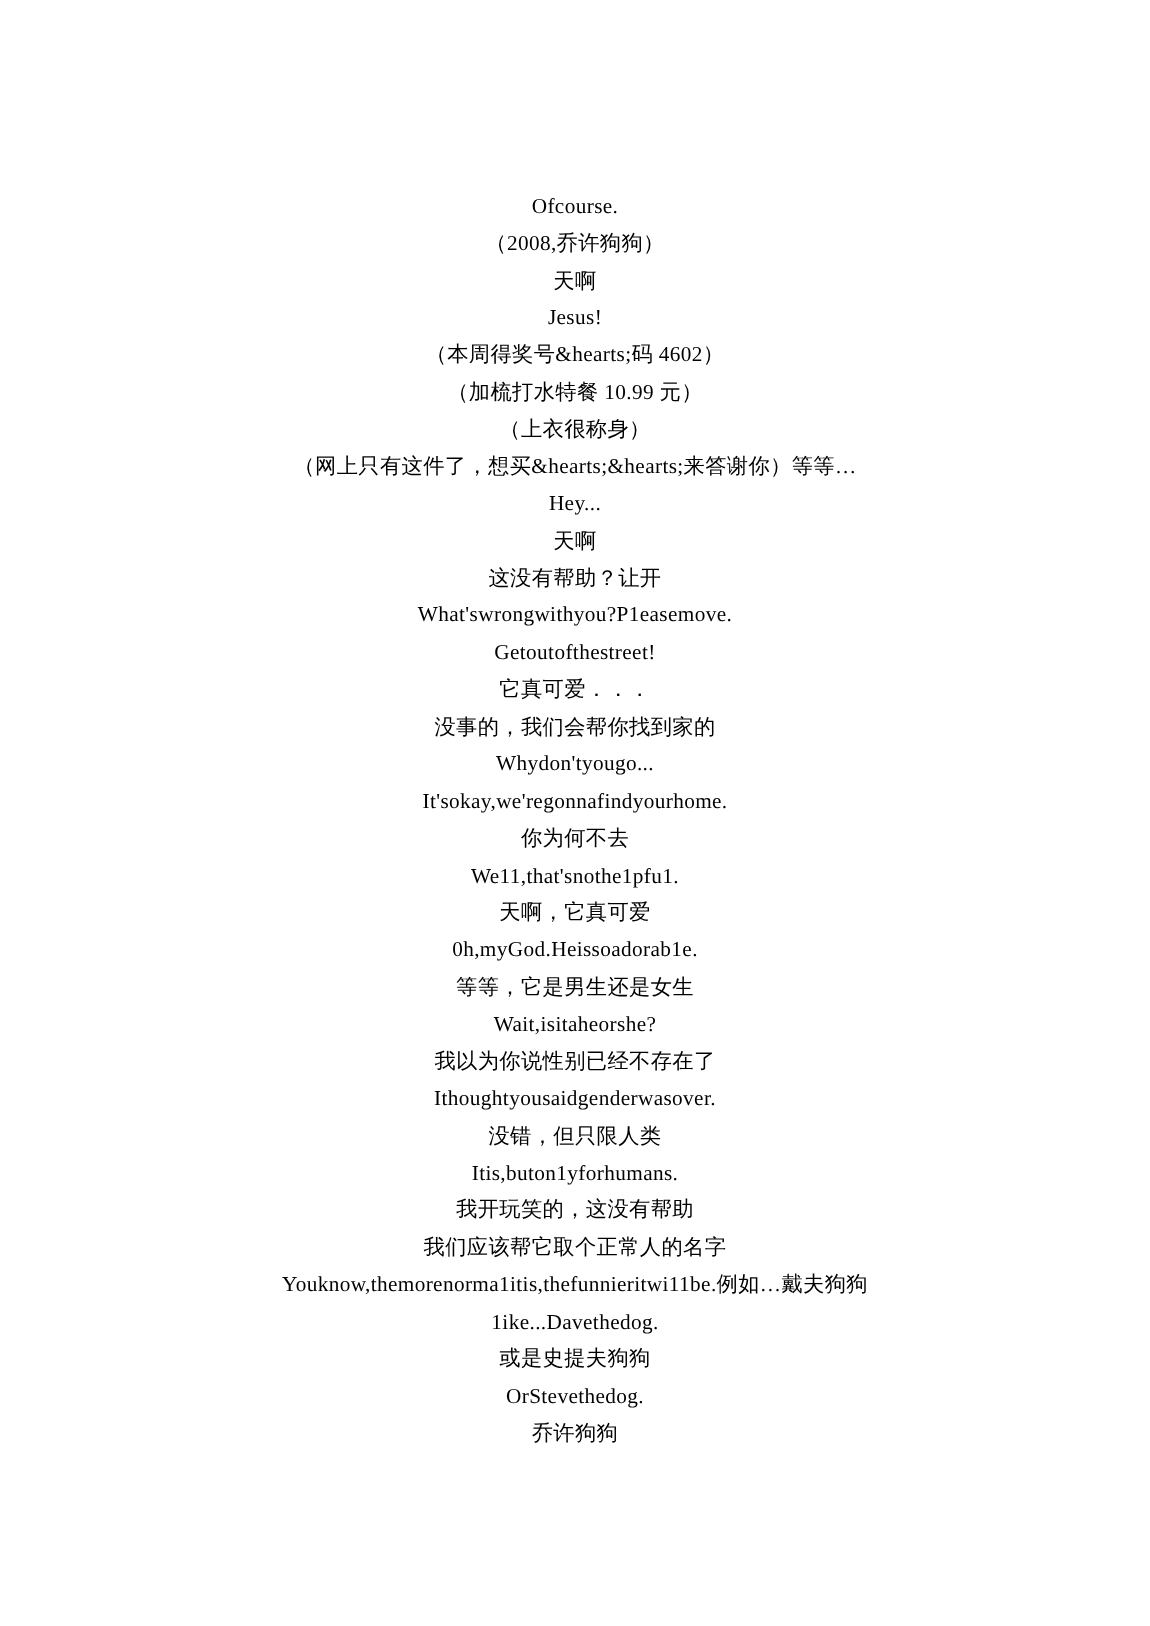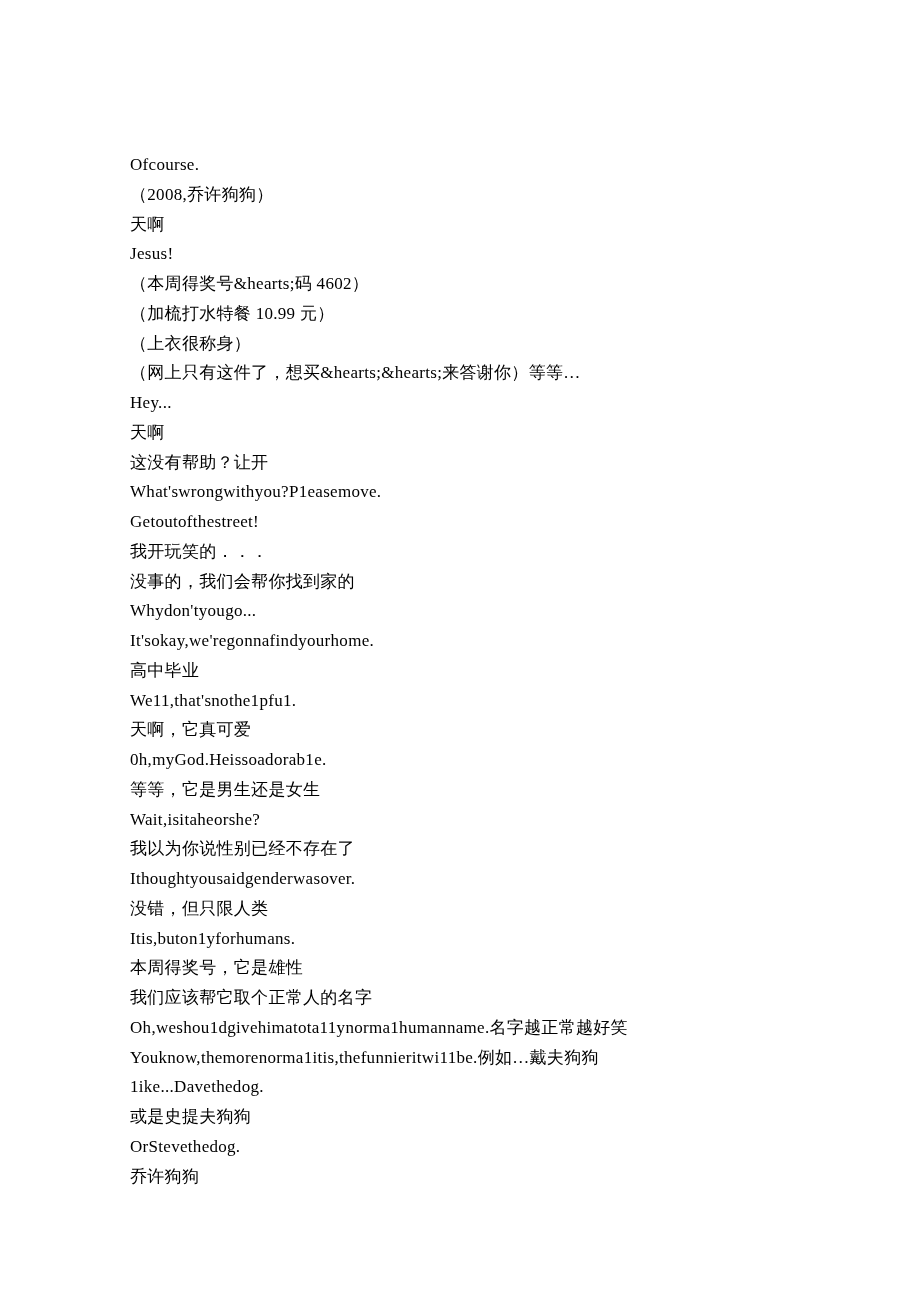"Ofcourse." .line { text-align: none -> center }
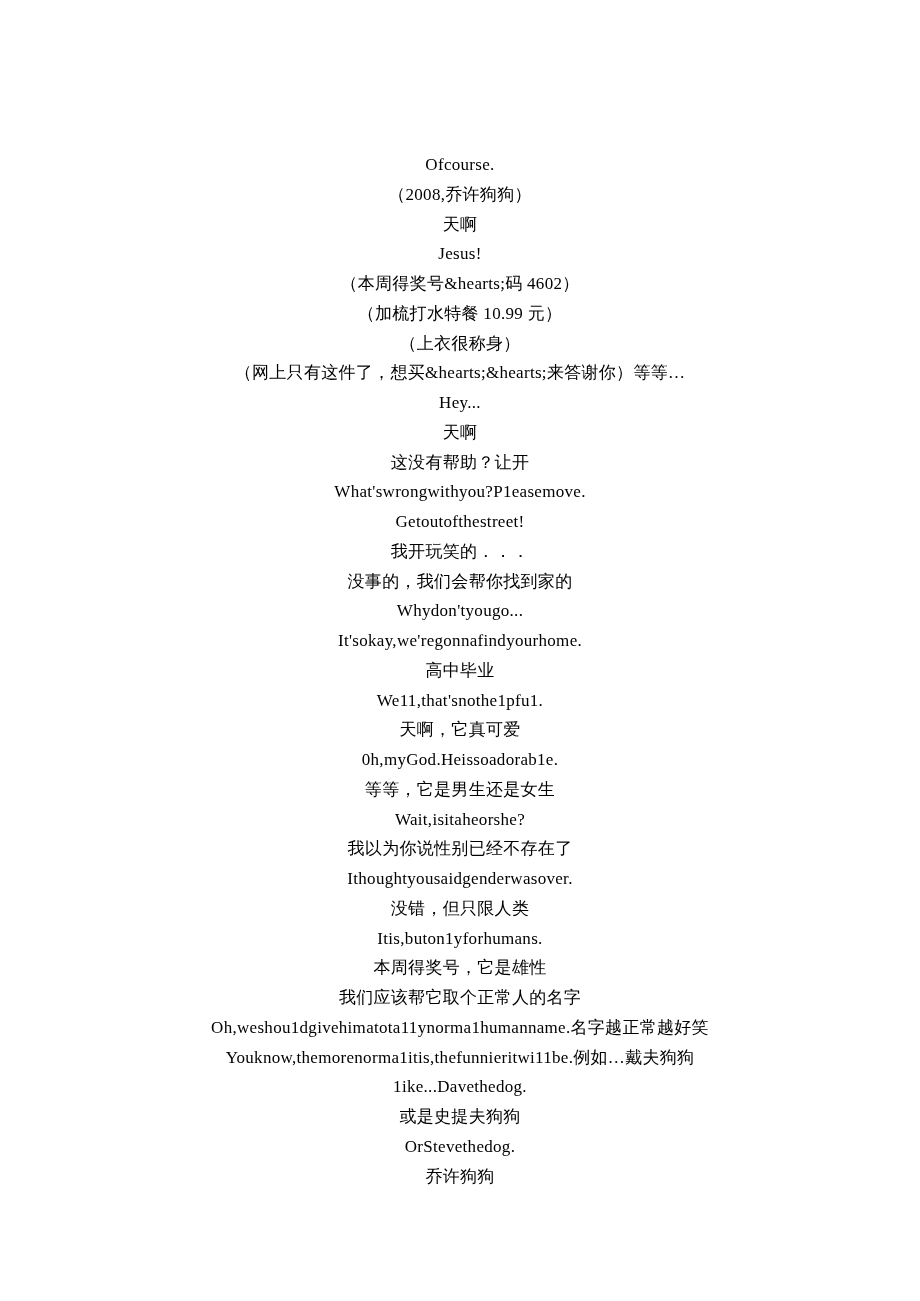"我开玩笑的．．．" div.line { text: 我开玩笑的 -> 它真可爱 }
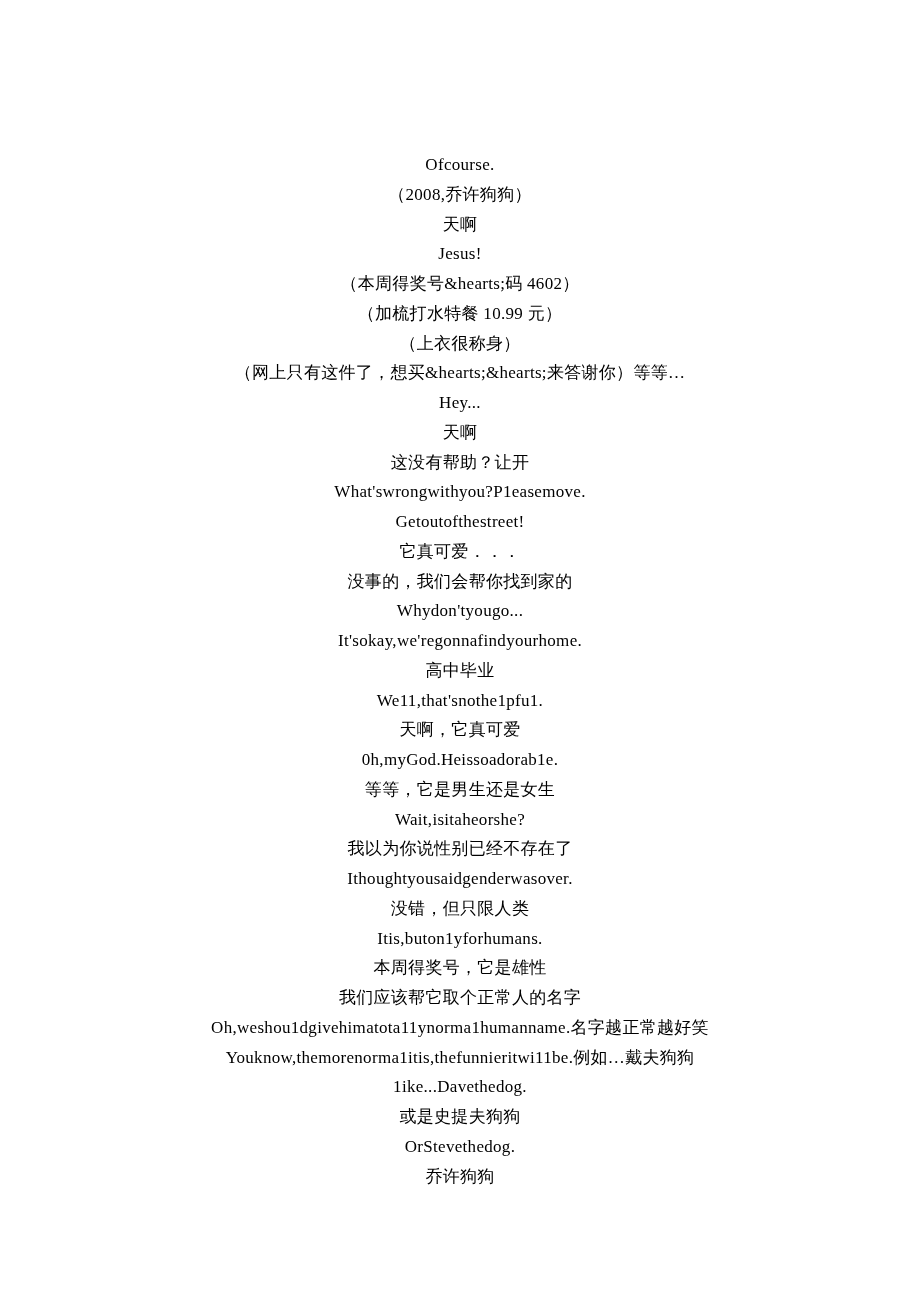"高中毕业" div.line { text: 高中毕业 -> 你为何不去 }
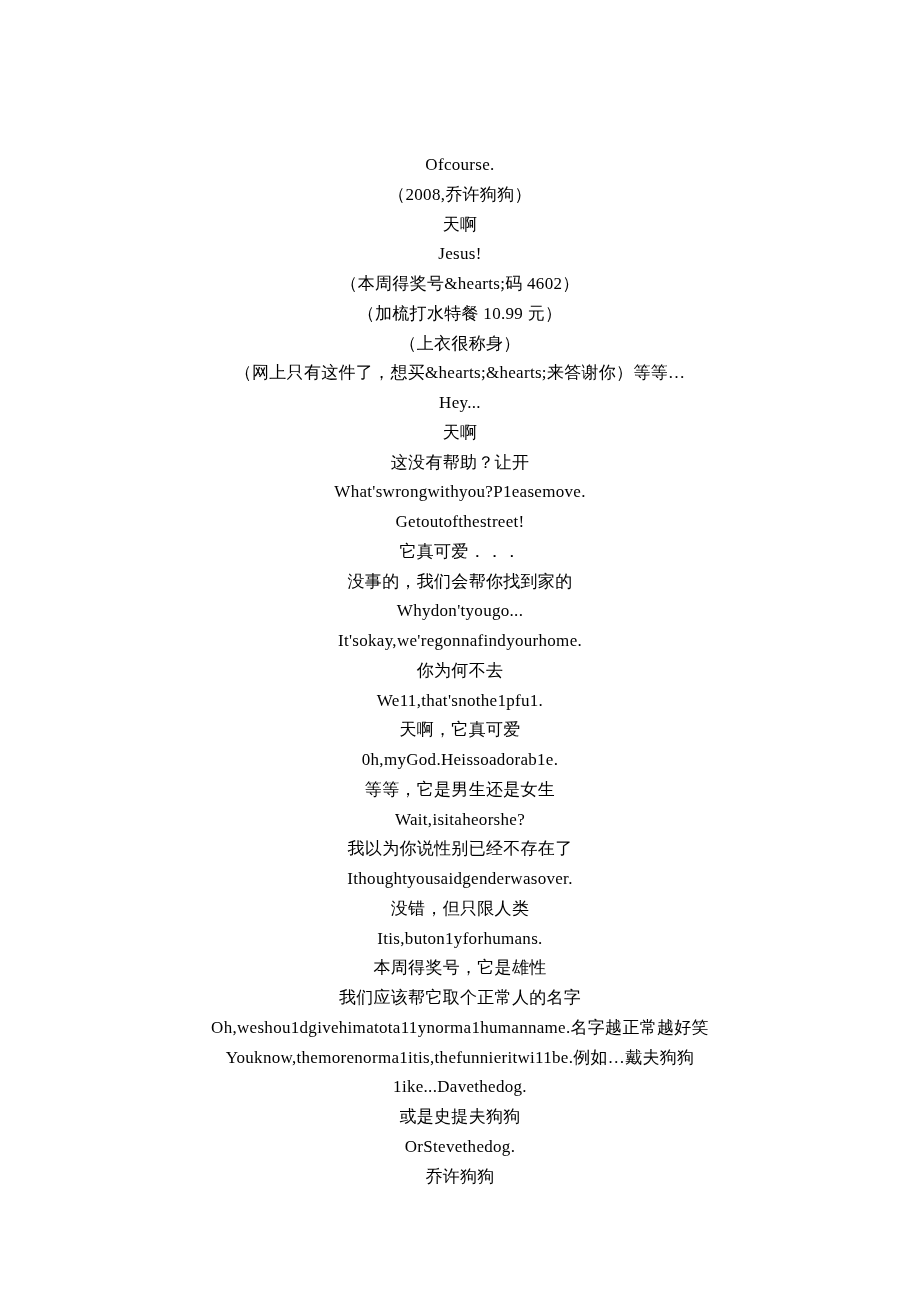"本周得奖号，它是雄性" div.line { text: 本周得奖号，它是雄性 -> 我开玩笑的，这没有帮助 }
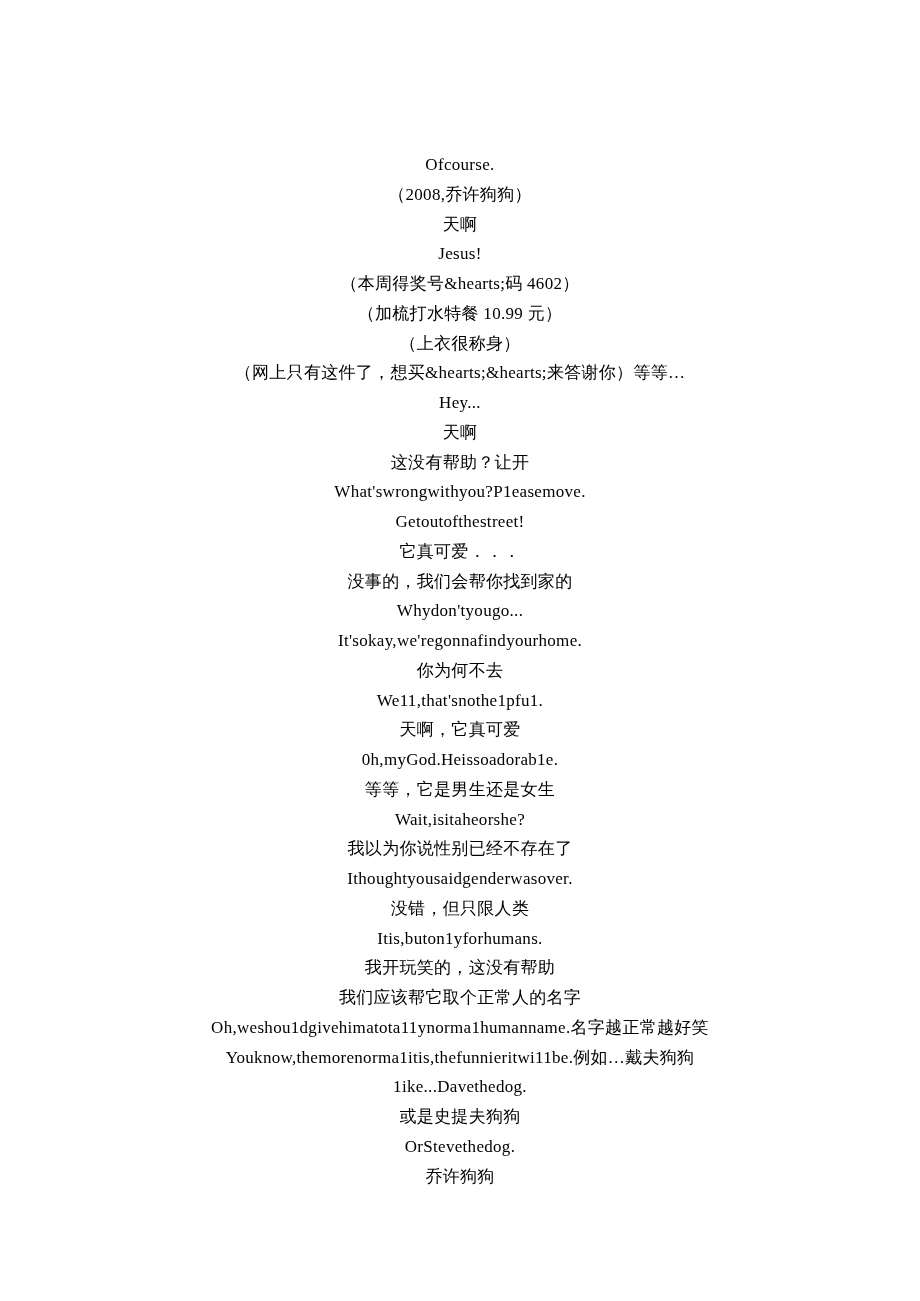"Oh,weshou1dgivehimatota11ynorma1humannam" div.line { html: <div>Oh,weshou1dgivehimatota11ynorma1humanname.名字越正常越好笑</div> -> none }
